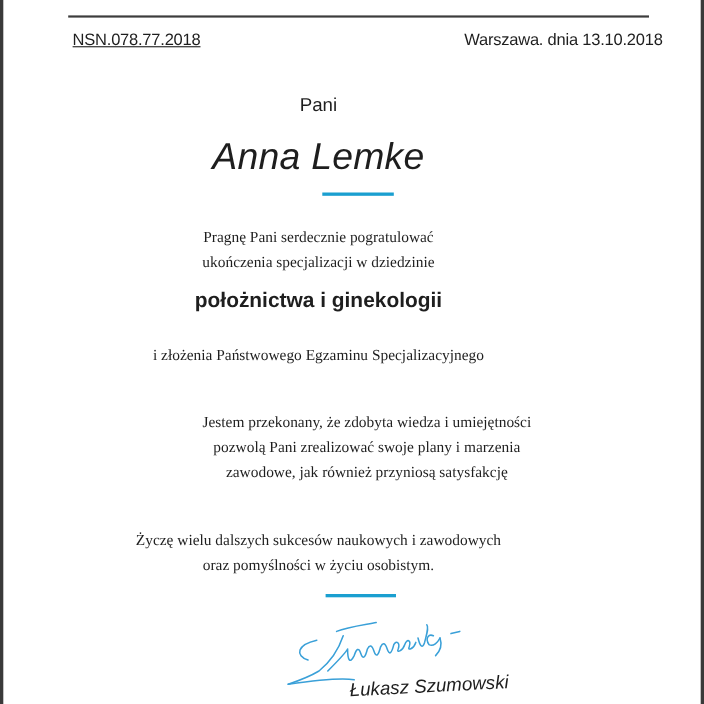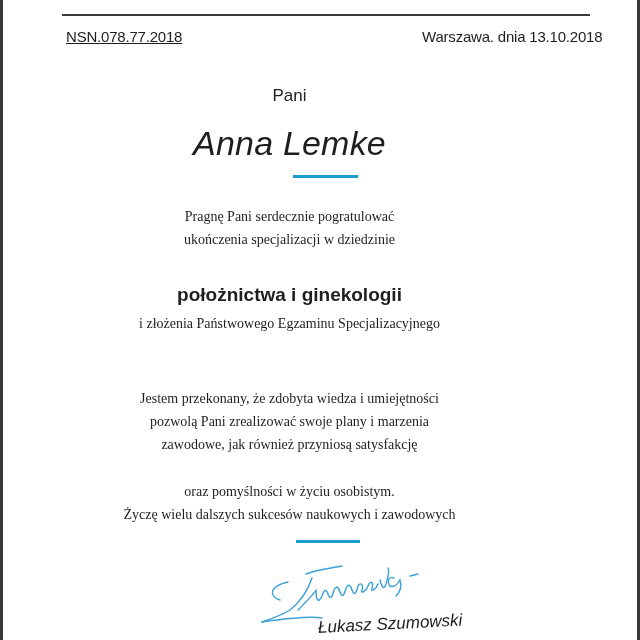"położnictwa i ginekologii" .specialty { margin-top: 21px -> none }
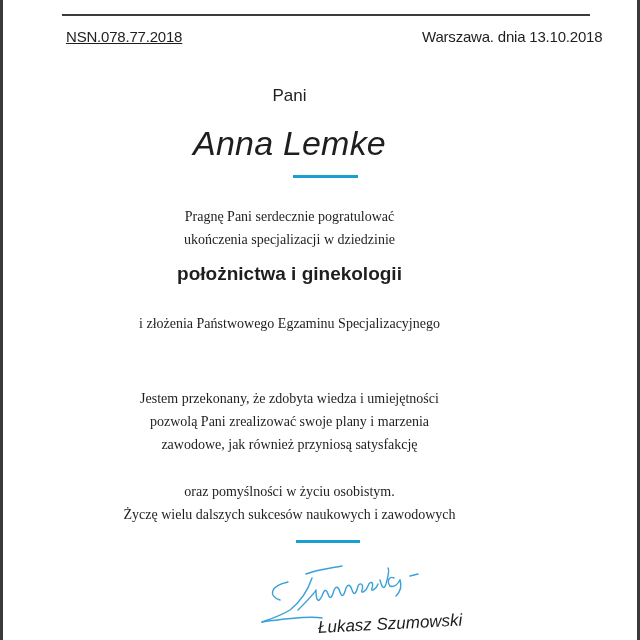"Jestem przekonany, że zdobyta wiedza" .p3 { padding-left: none -> 44px; top: 387px -> 373px }
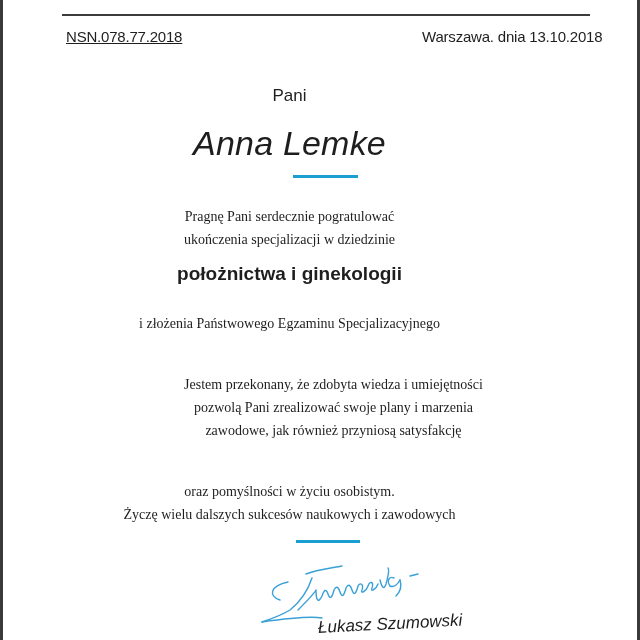"oraz pomyślności w życiu osobistym." div { order: before "Życzę wielu dalszych sukcesów naukowych" -> after "Życzę wielu dalszych sukcesów naukowych" }
